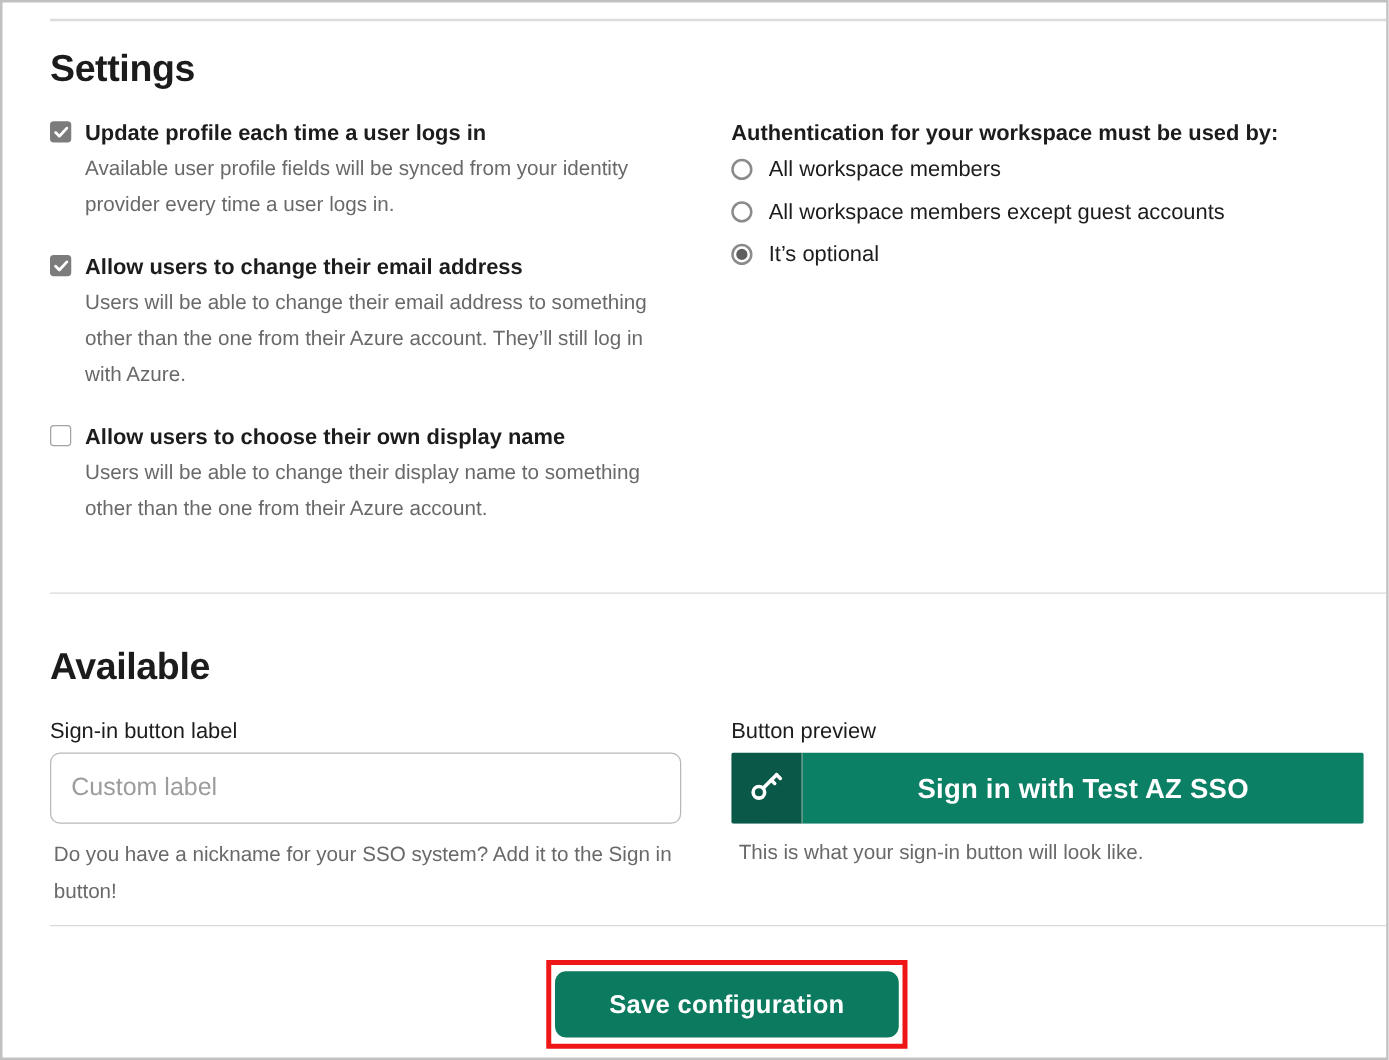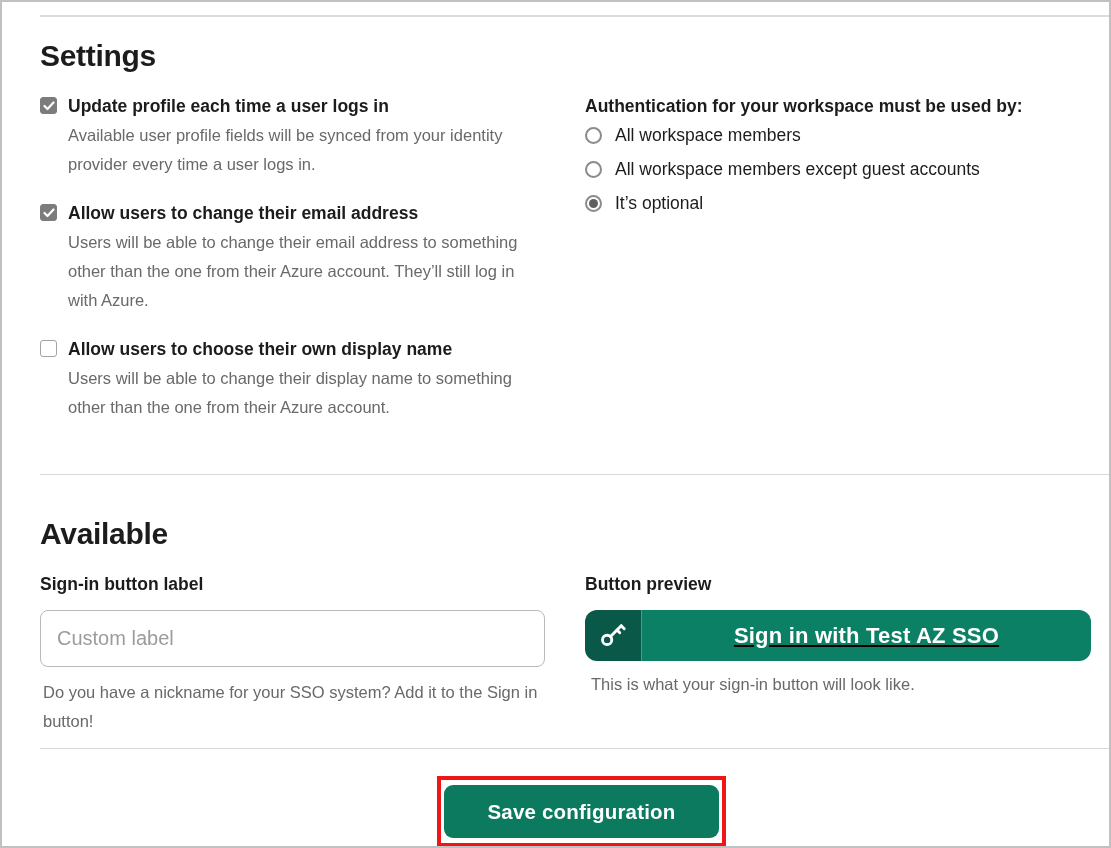"Sign-in button label" .field-label { font-weight: 700 -> 400; margin-bottom: 14px -> 6px }
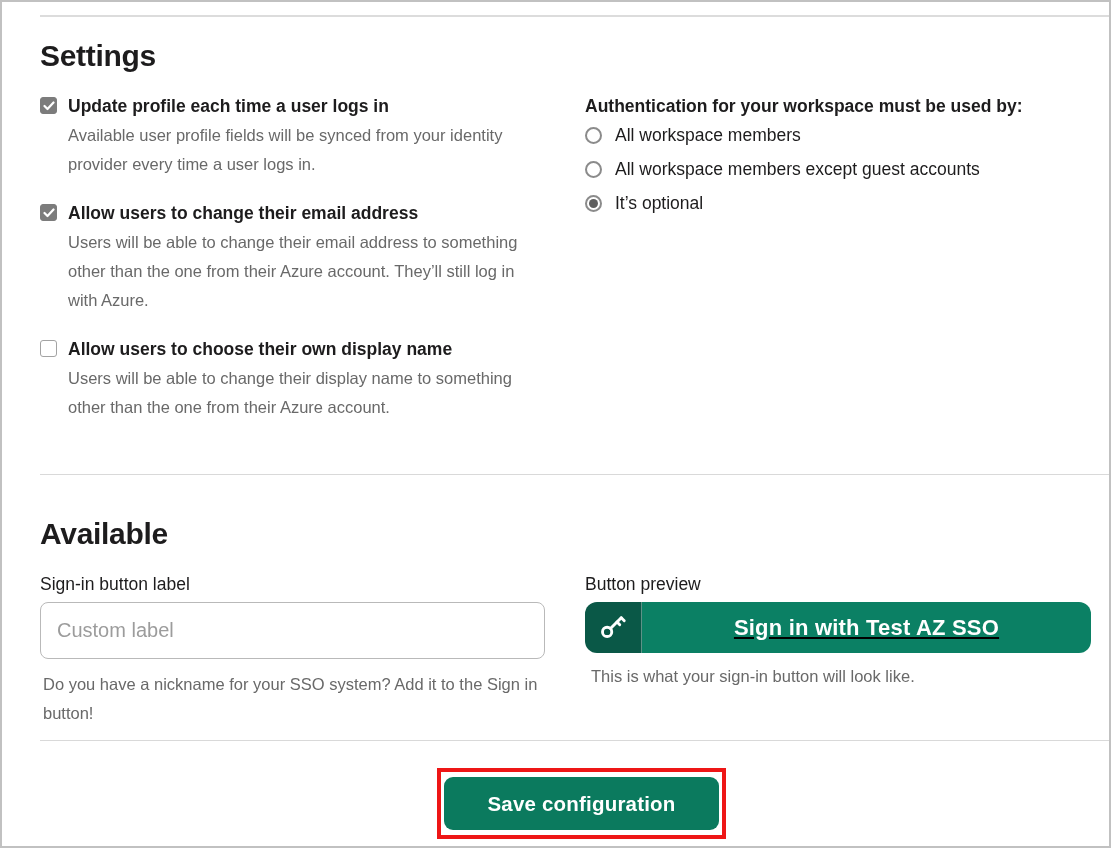"Sign in with Test AZ" .preview-btn { border-radius: 12px -> 2px; height: 51px -> 57px; text-decoration: underline -> none }
